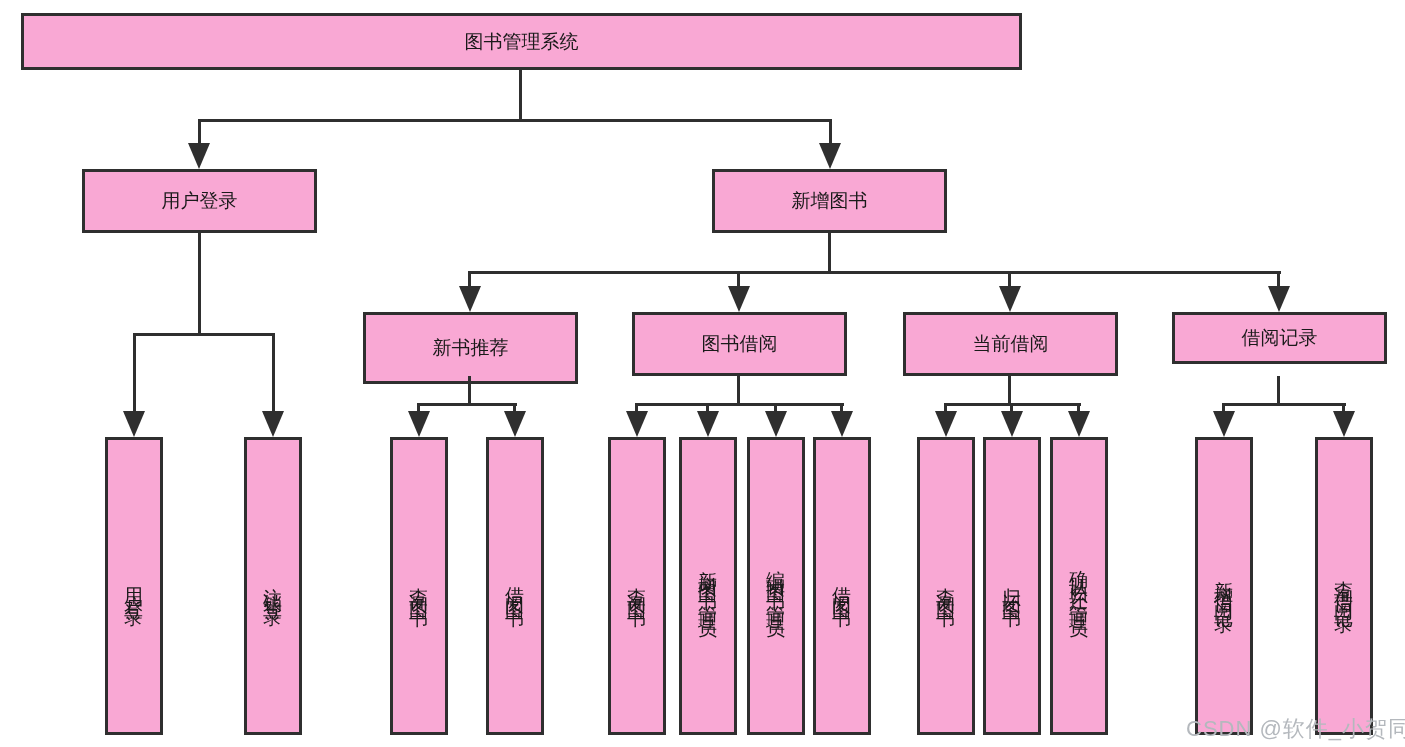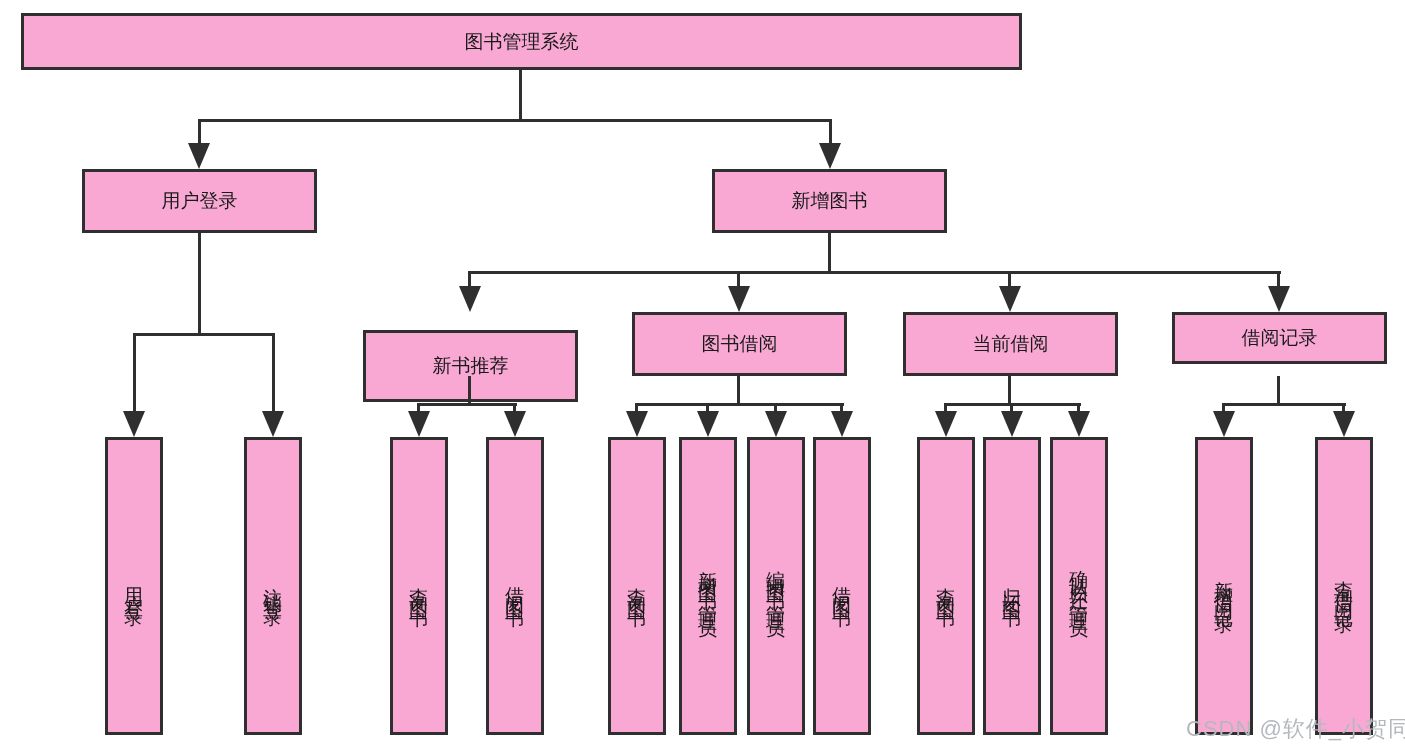"新书推荐" div.box { margin-top: 18px -> none }
